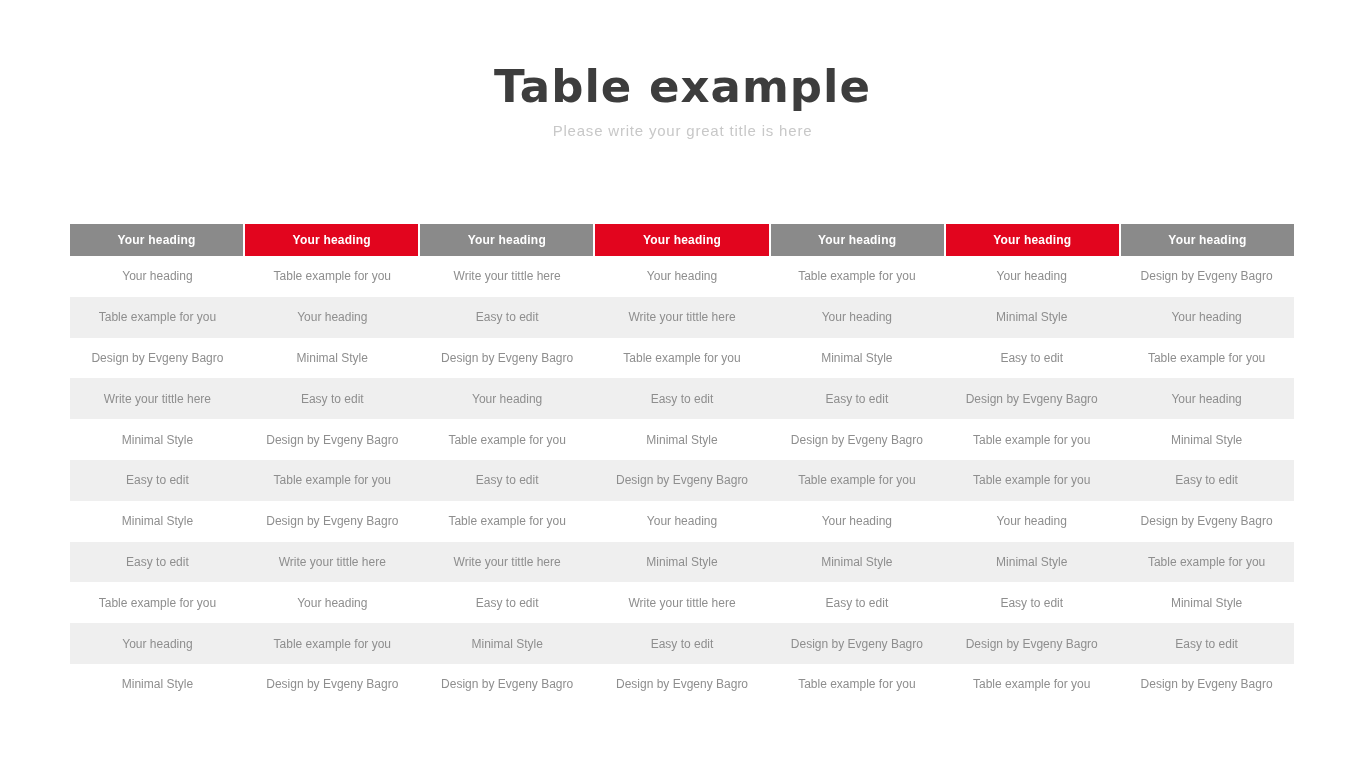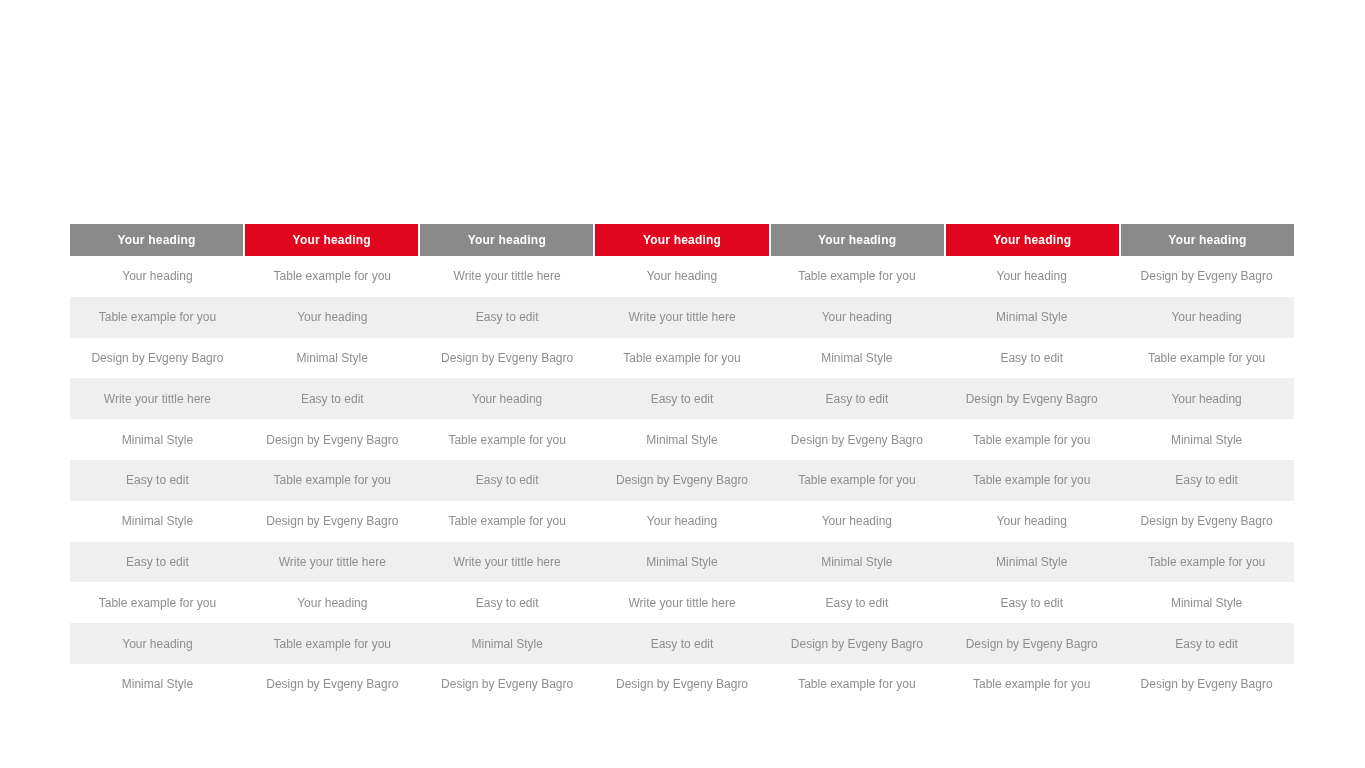"Table example" h1.slide-title { html: none -> <h1>Table example</h1> }
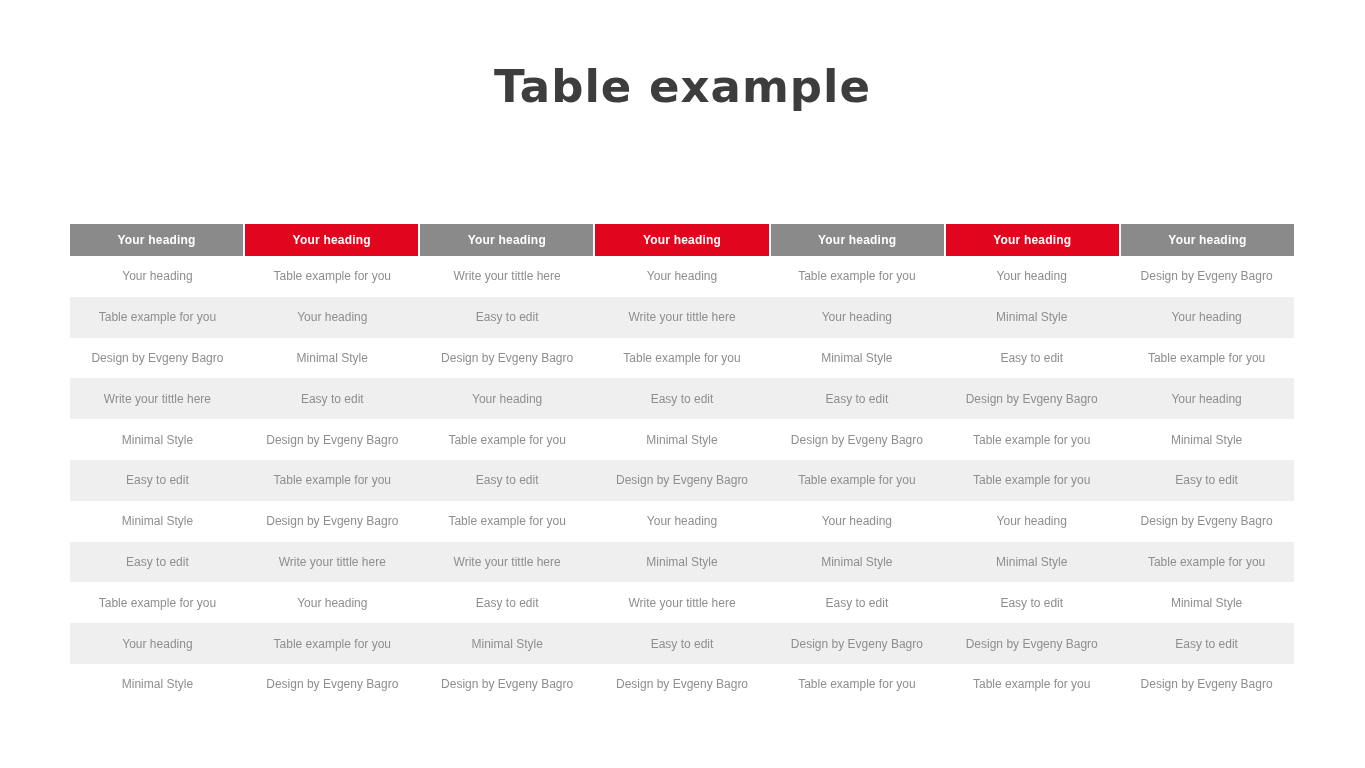"Please write your great title" p.slide-subtitle { html: none -> <p>Please write your great title is here</p> }
